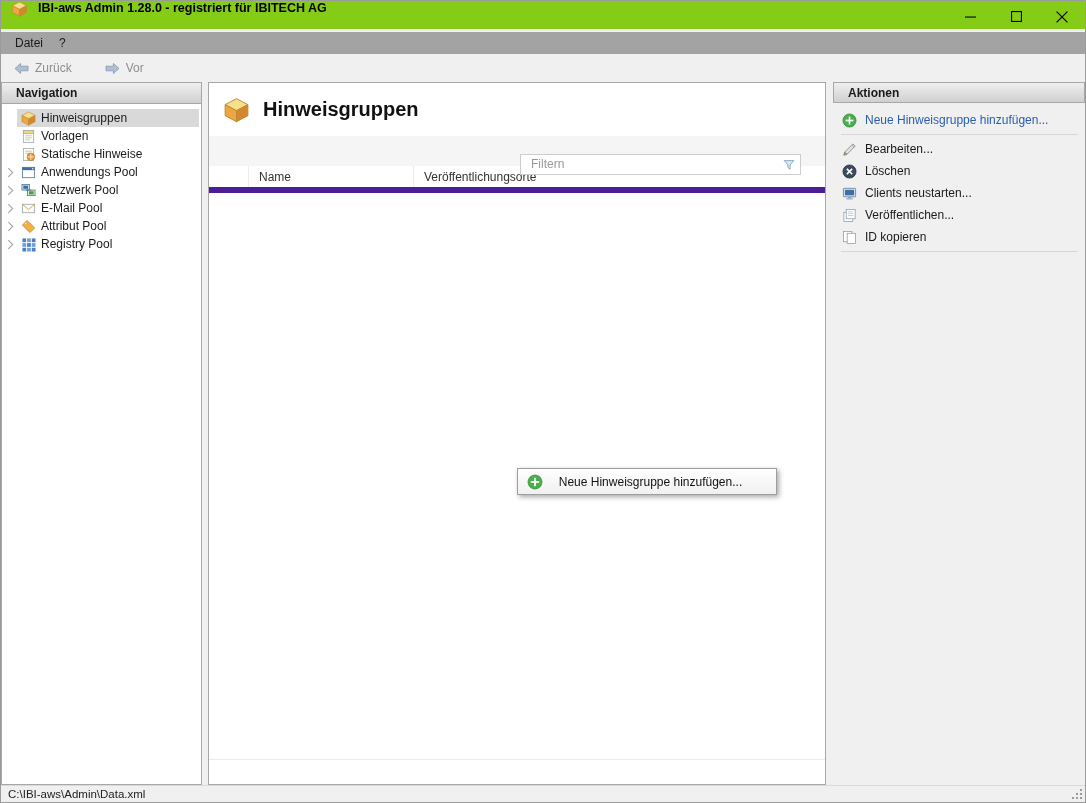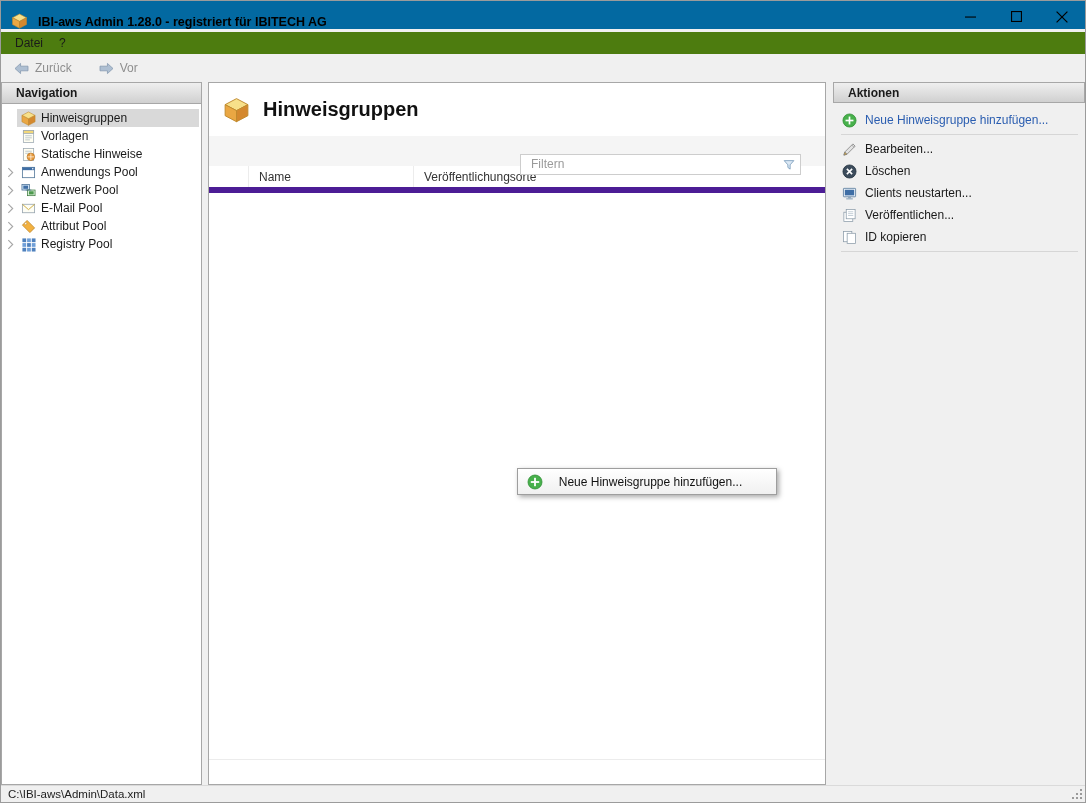"IBI-aws Admin 1.28.0 - registriert" .titlebar { align-items: flex-end -> flex-start; background: #0369a1 -> #84cc16 }
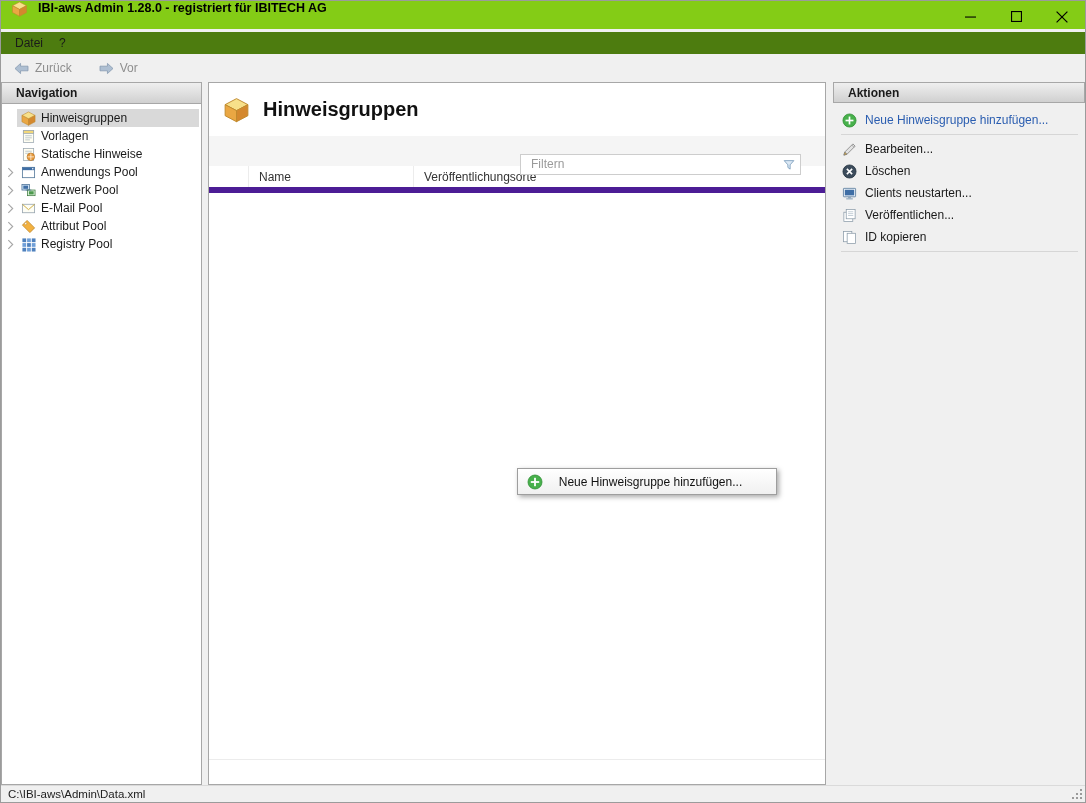"Datei" .menubar { background: #4d7c0f -> #a3a3a3 }
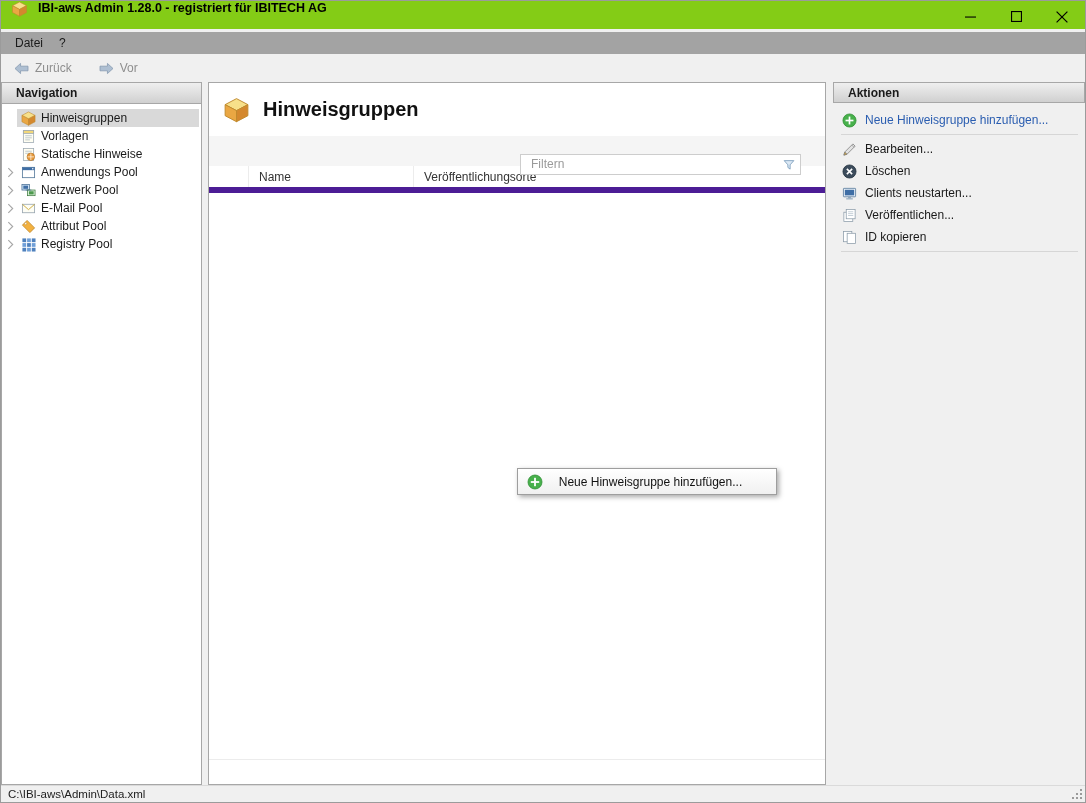"Zurück" .toolbar { gap: 14px -> 20px }
